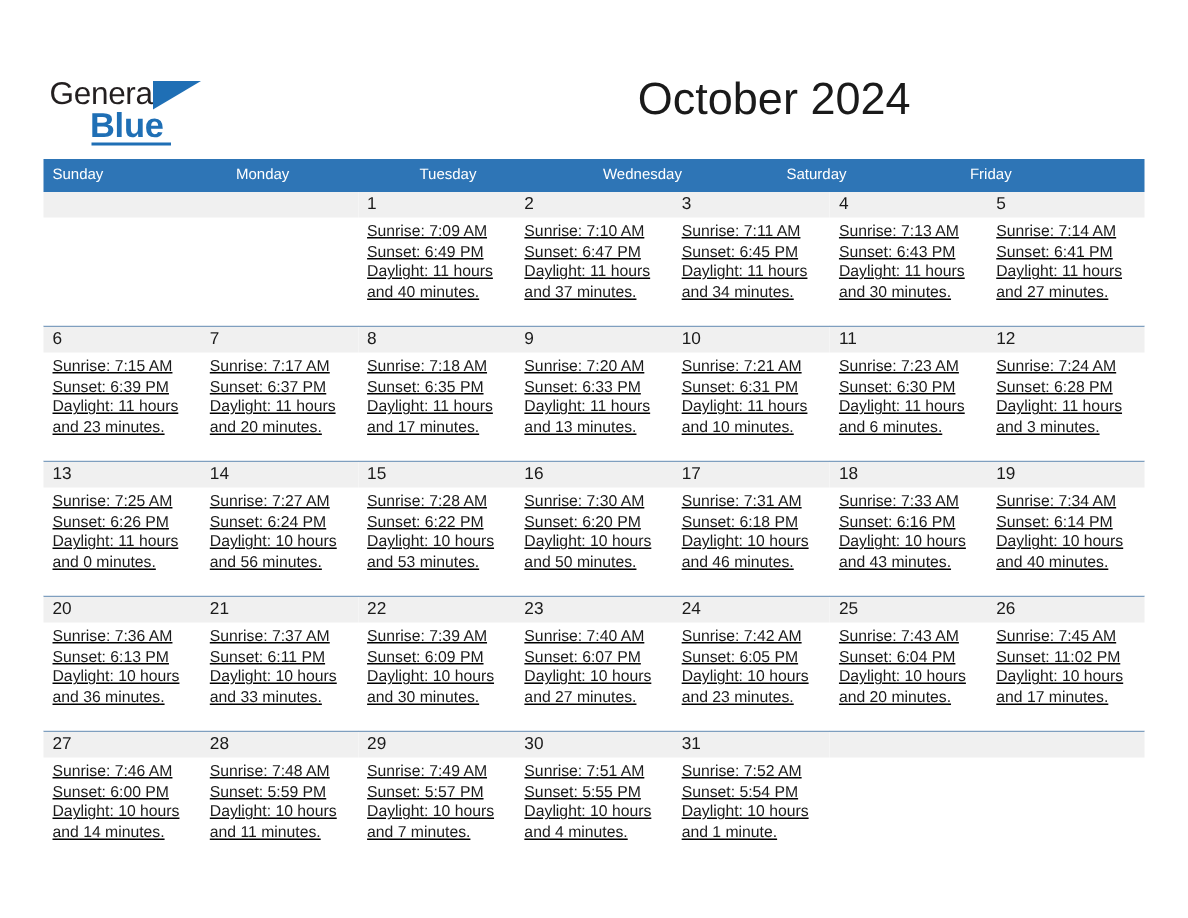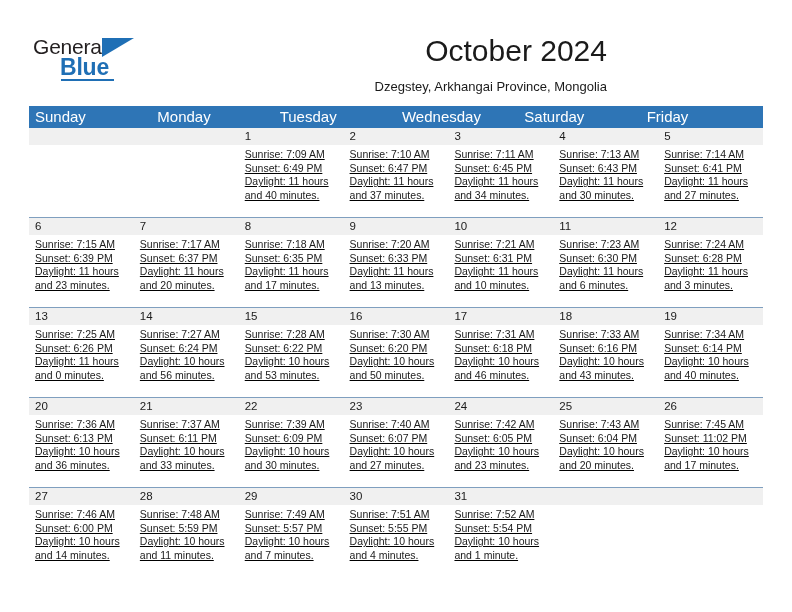"General" .header { top: 0 -> 16px }
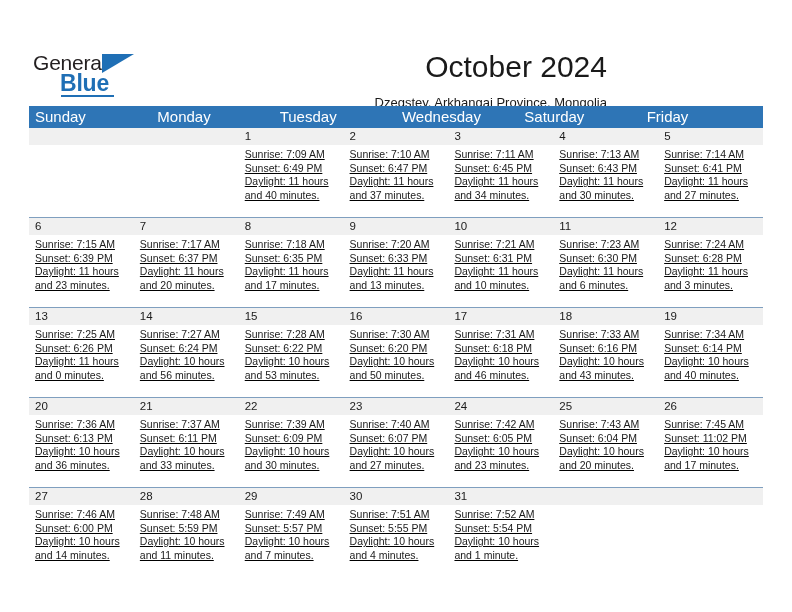"Dzegstey, Arkhangai Province, Mongolia" div.subtitle { html: <div>Dzegstey, Arkhangai Province, Mongolia</div> -> none }
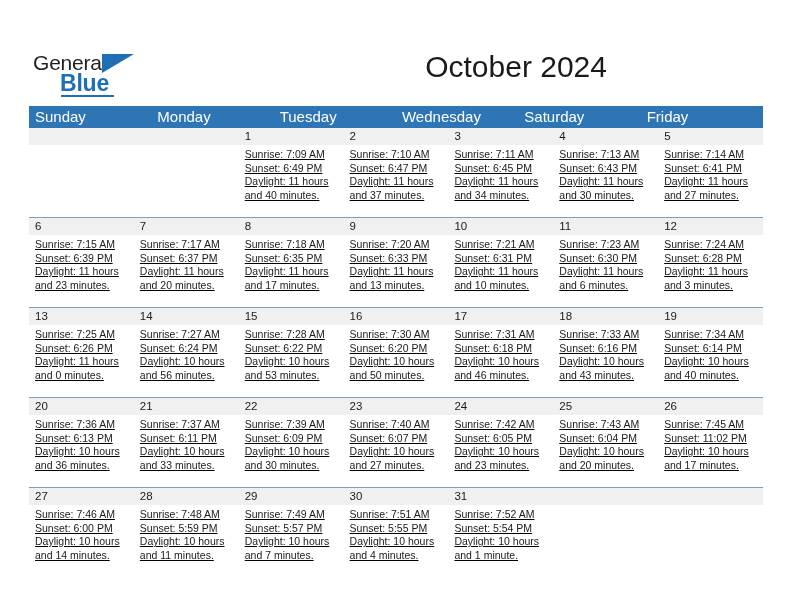"Sunday" .weekday-cell { font-size: 15px -> 10px }
